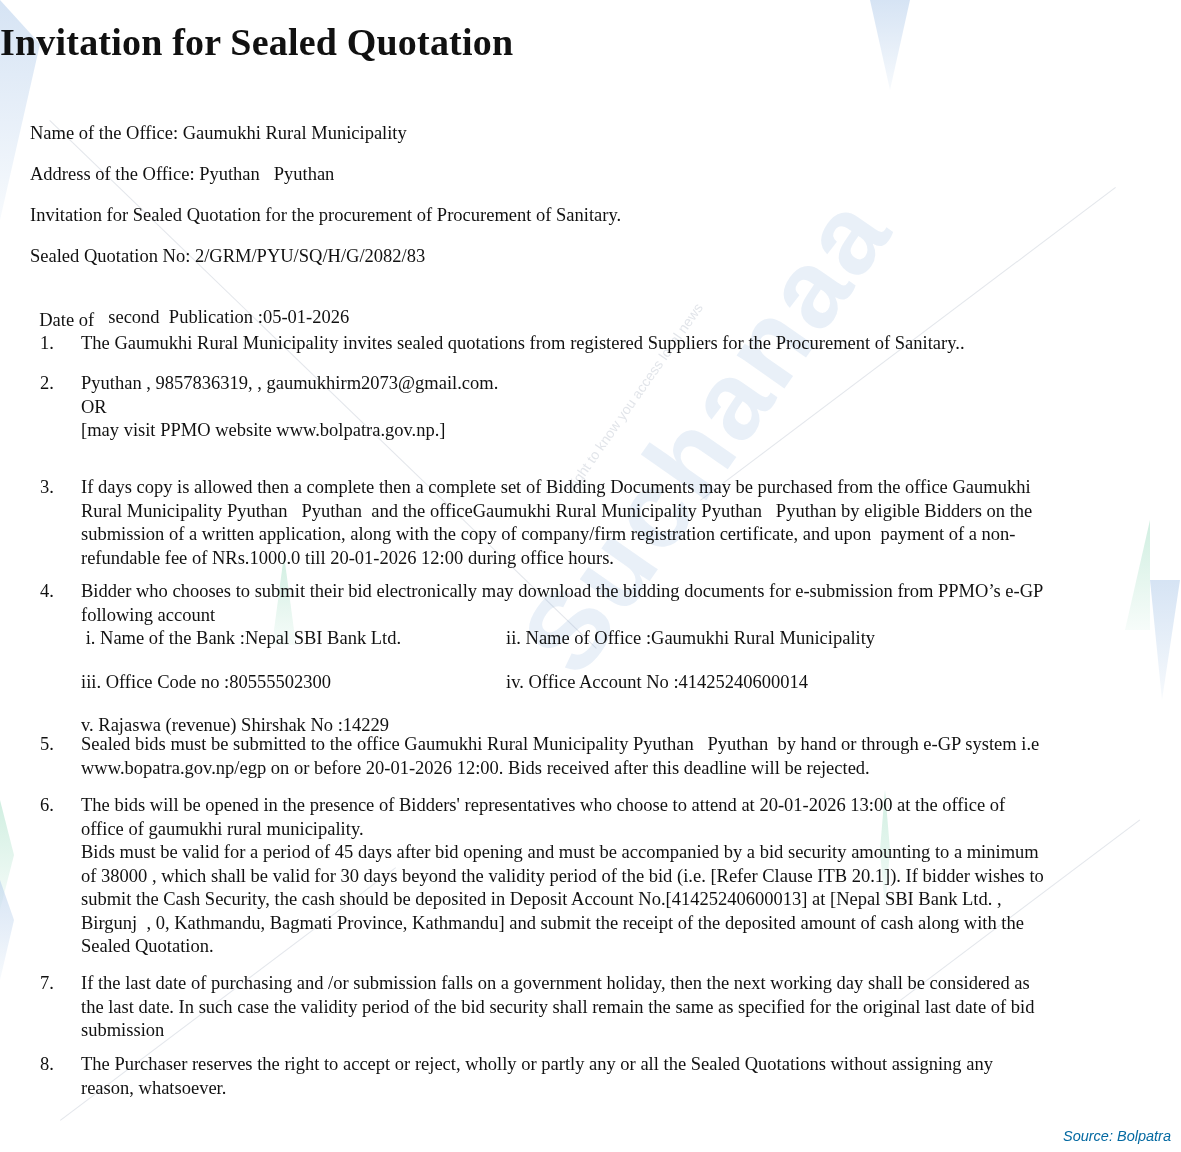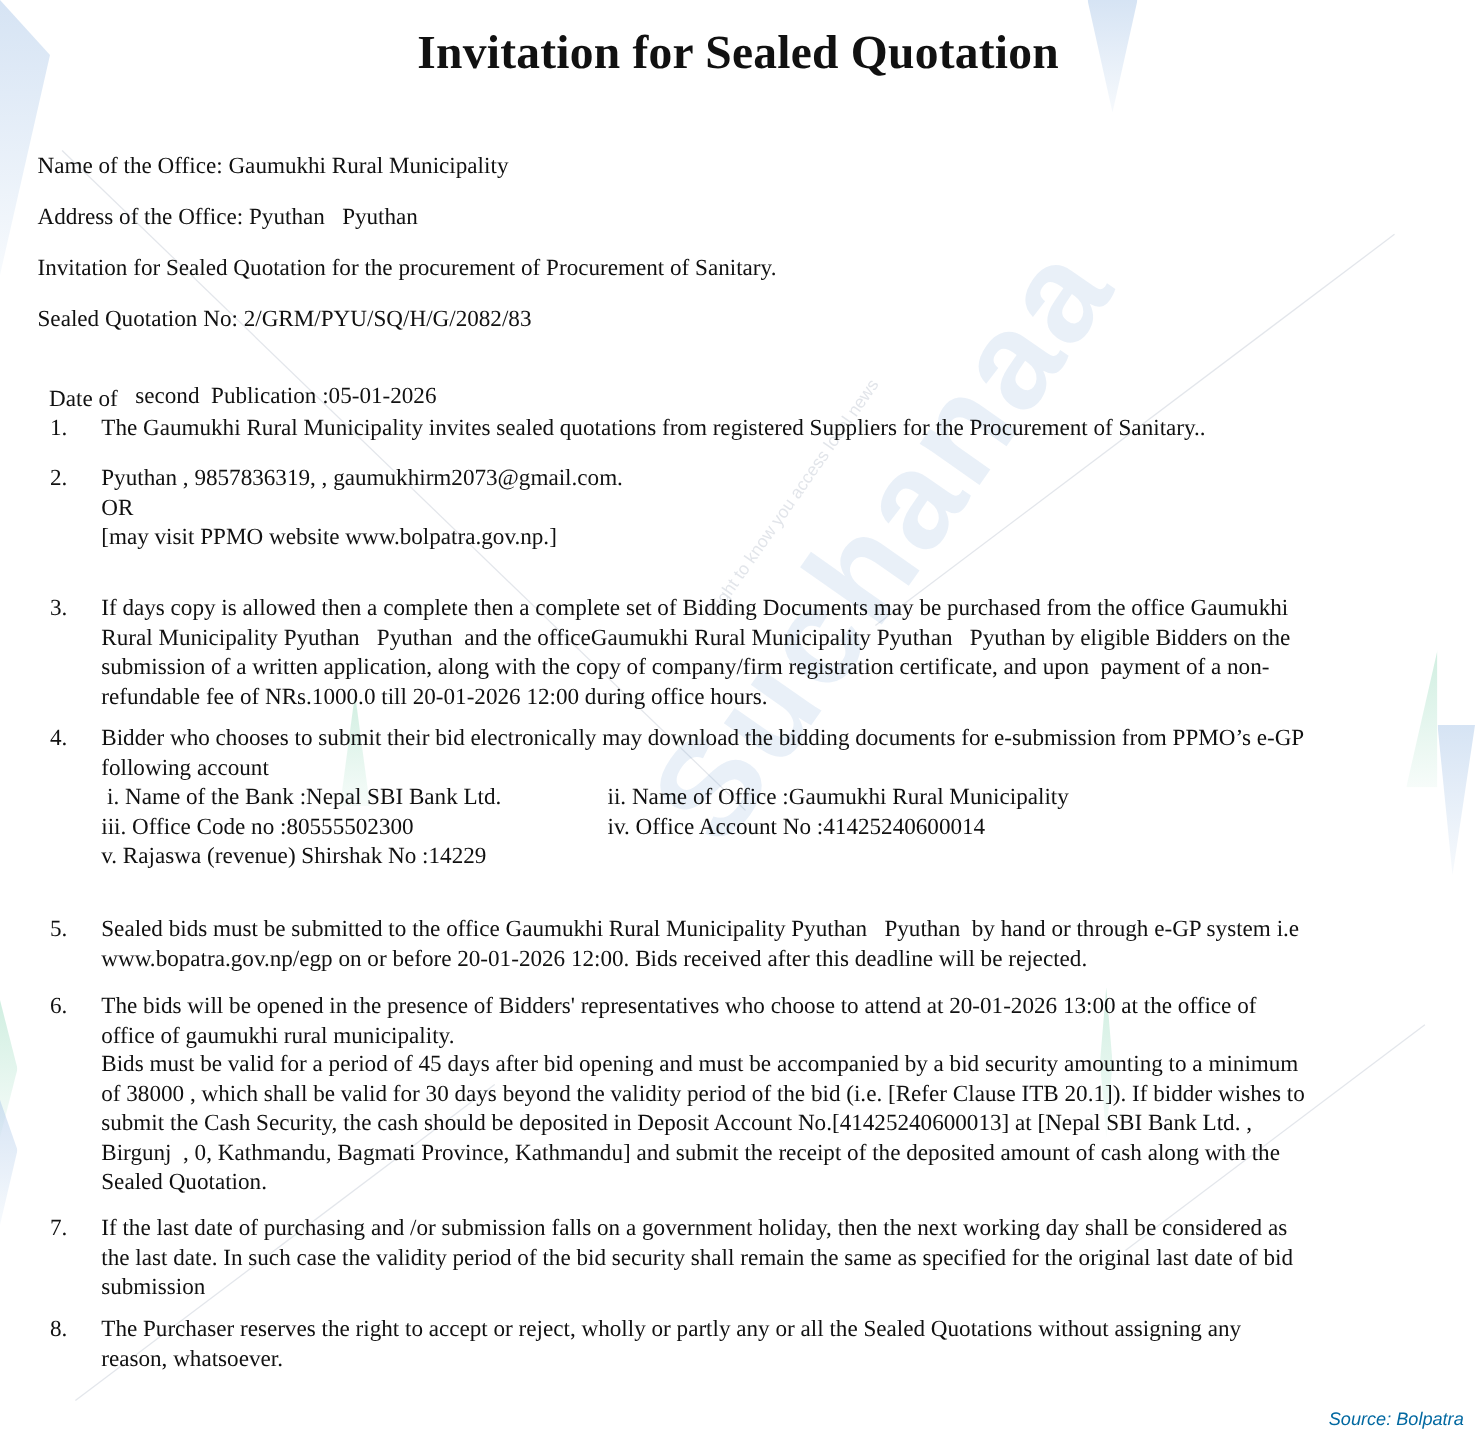"Invitation for Sealed Quotation" .title { text-align: center -> none }
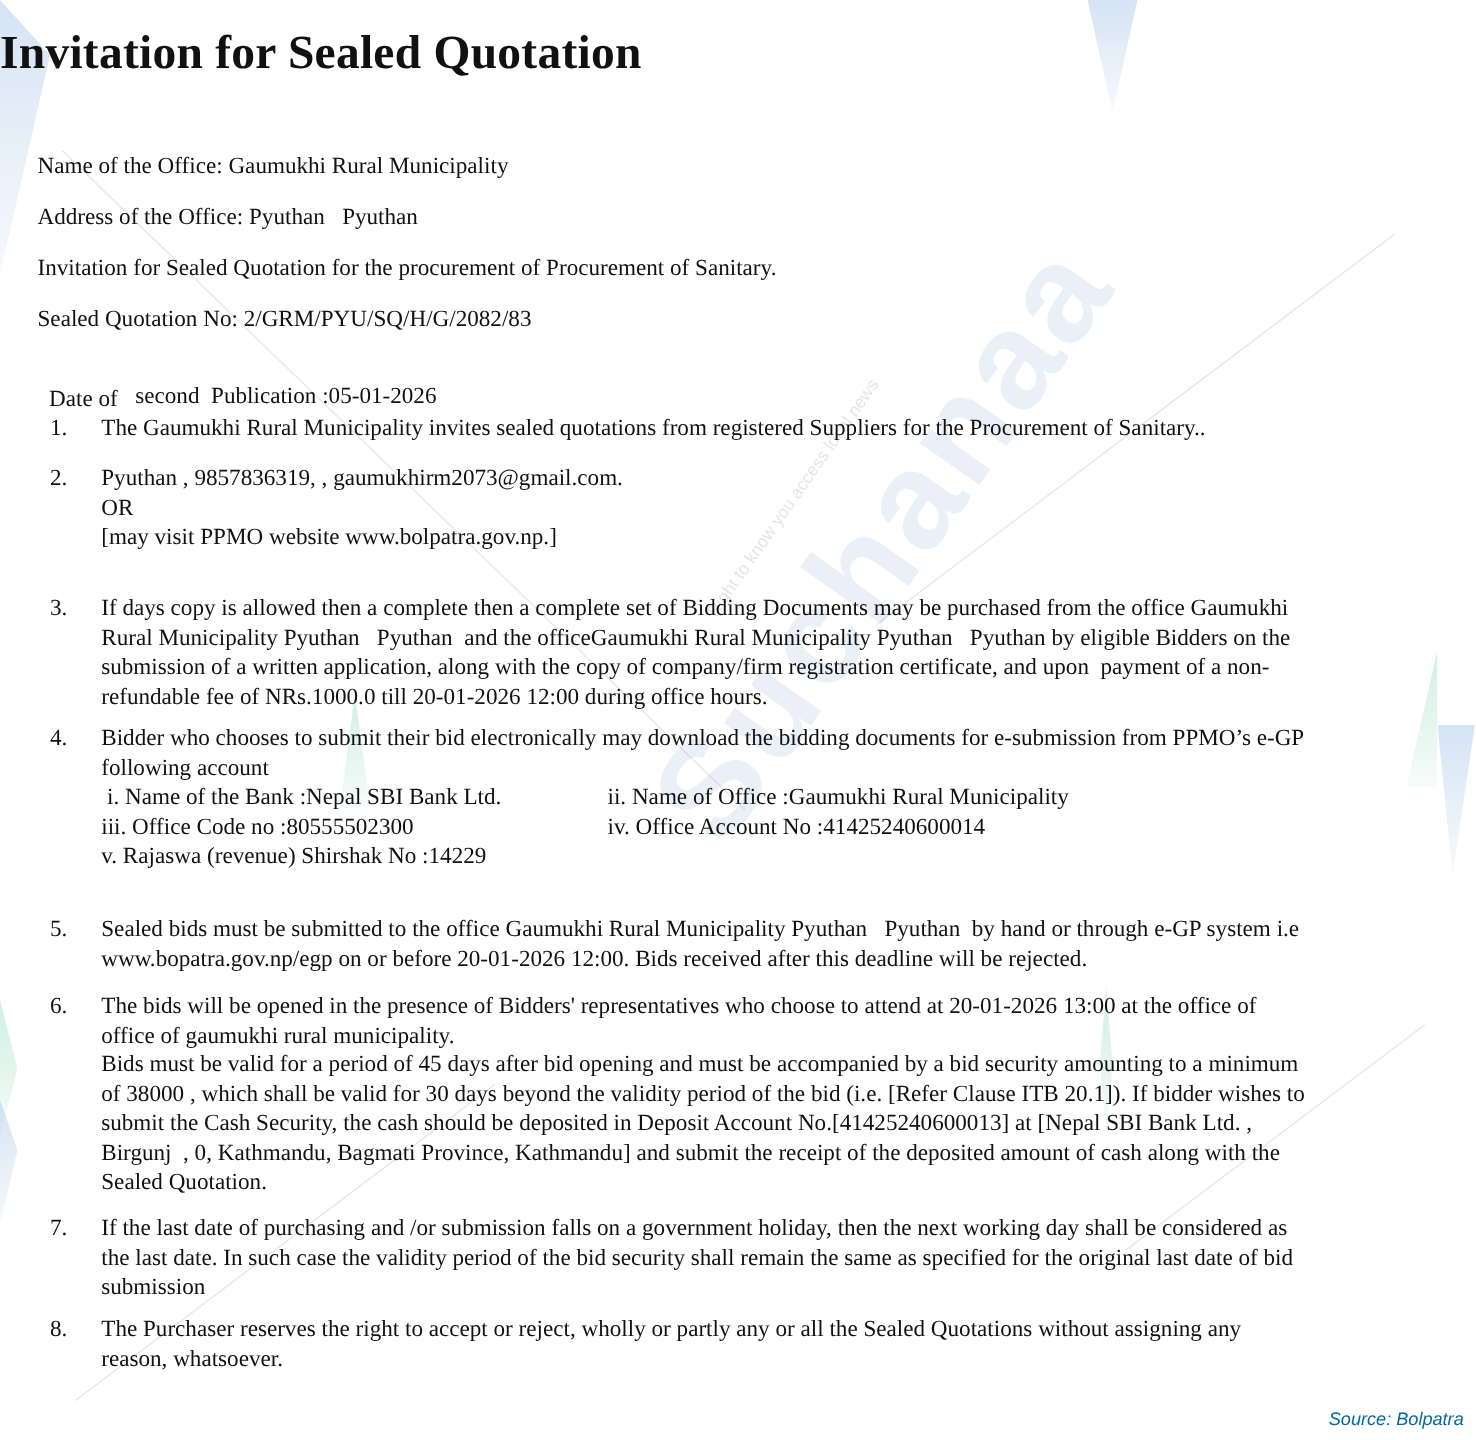"i. Name of the Bank" .acct { gap: none -> 20px }
